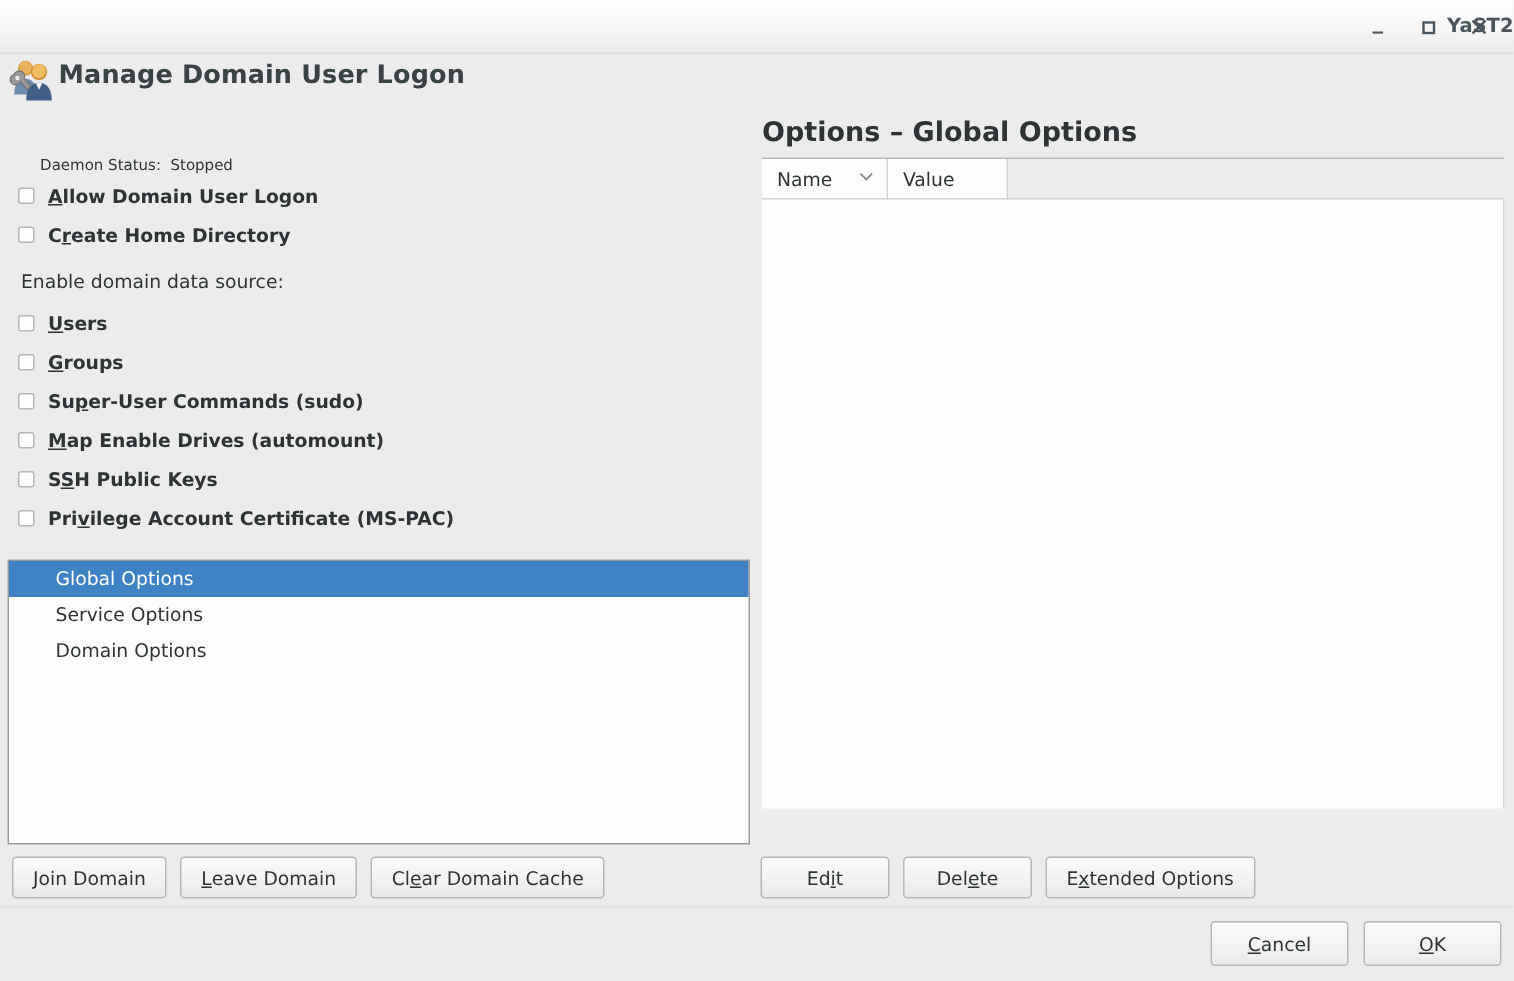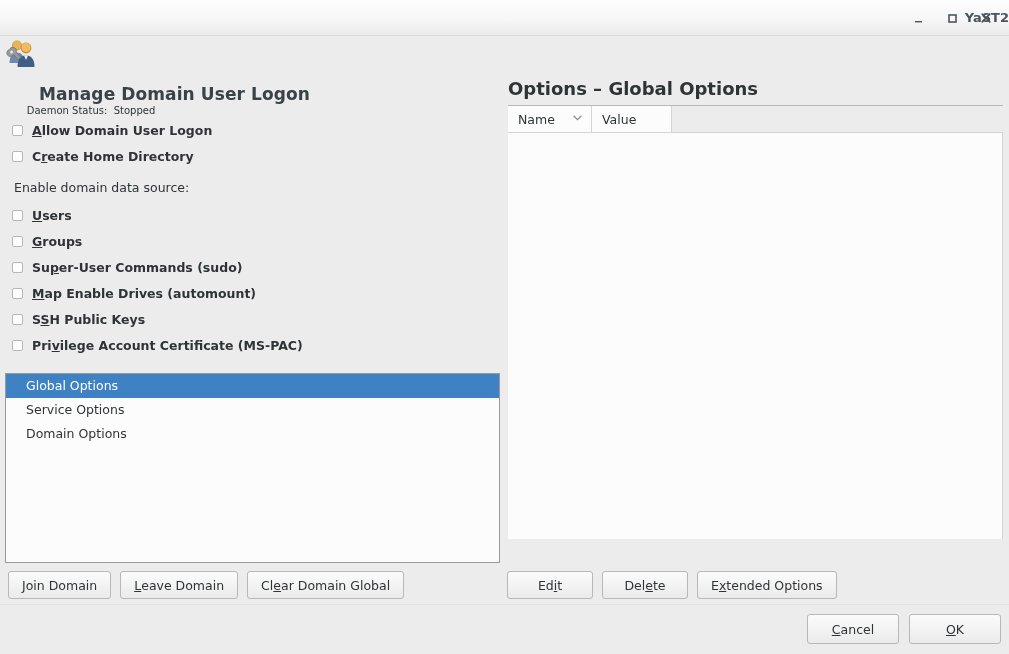"Manage Domain User Logon" .page-title { margin-top: 44px -> none }
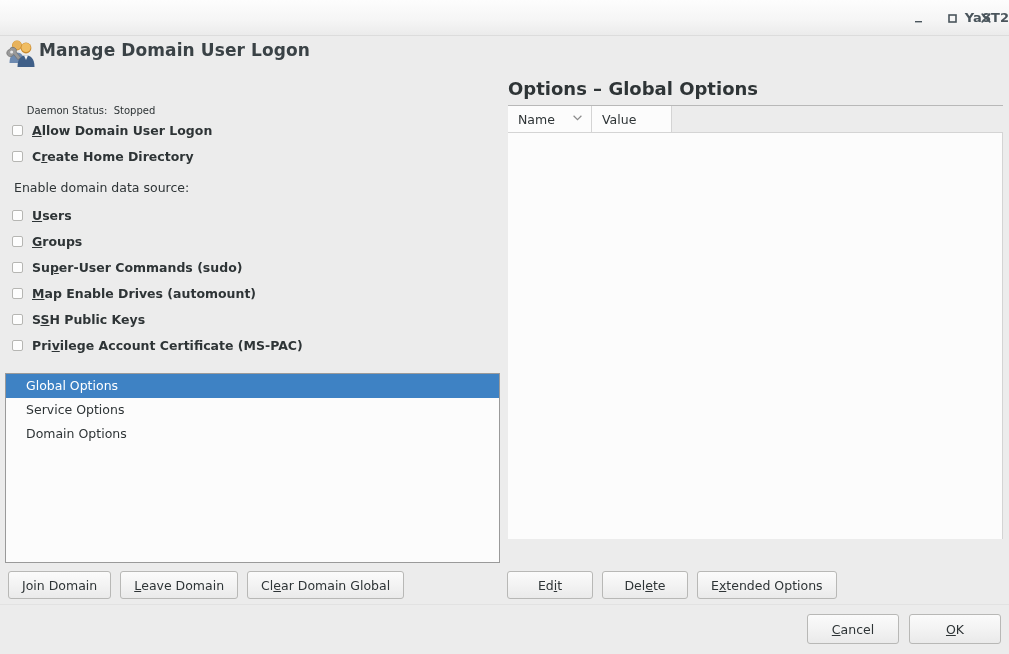"Global Options" .litem { padding-left: 20px -> 31px }
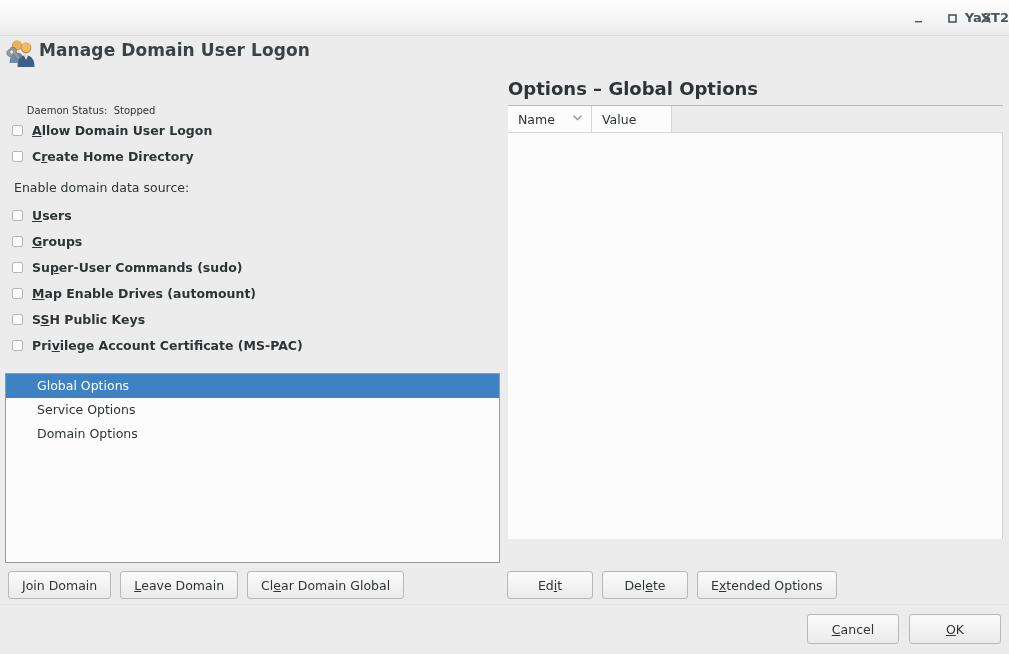"ar Domain Global" span { text: Global -> Cache }
